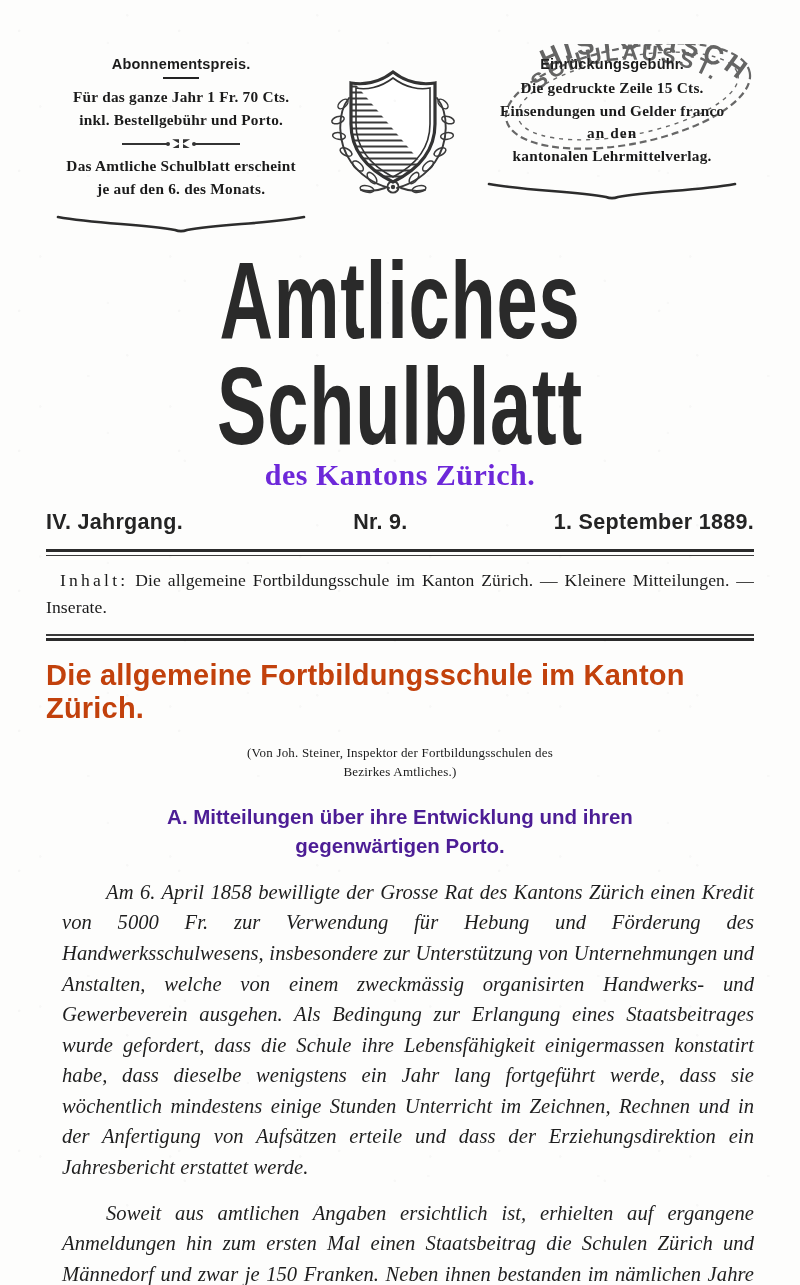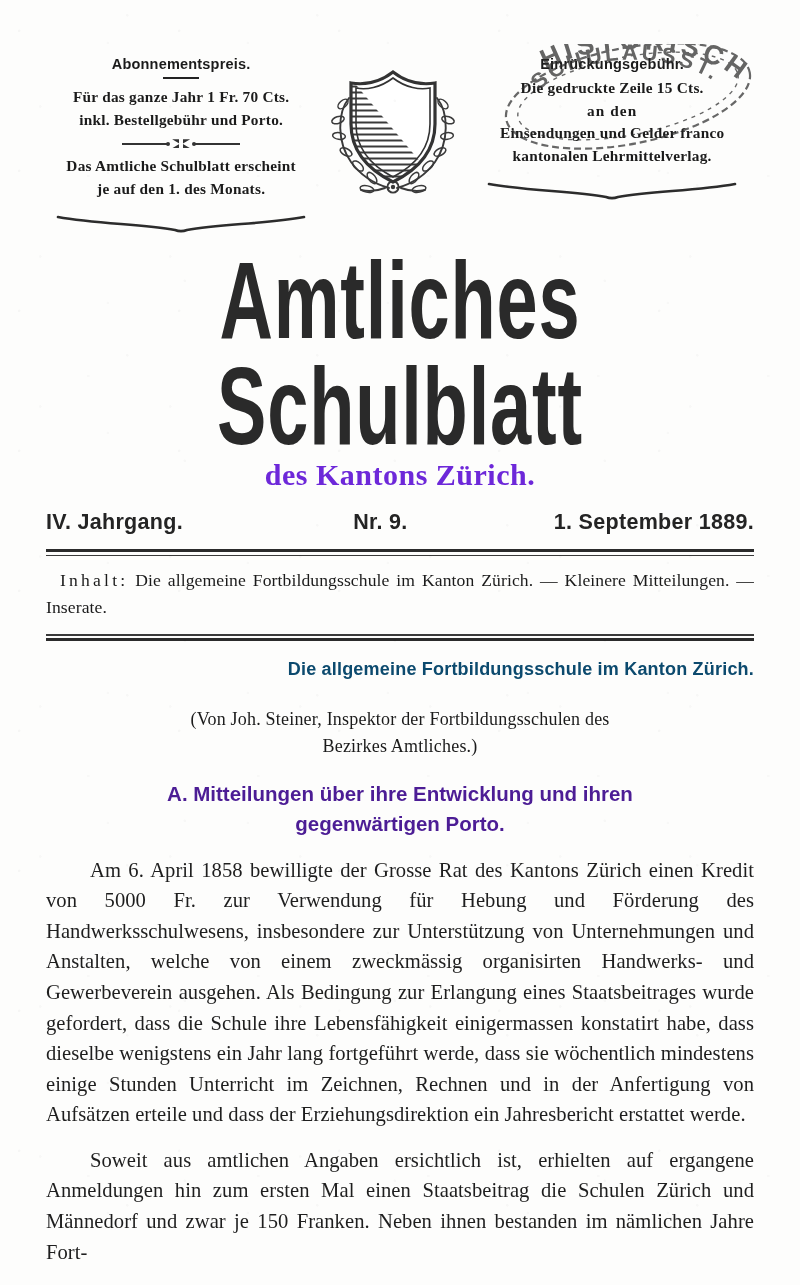"an den" div.mast-line { order: before "Einsendungen und Gelder franco" -> after "Einsendungen und Gelder franco" }
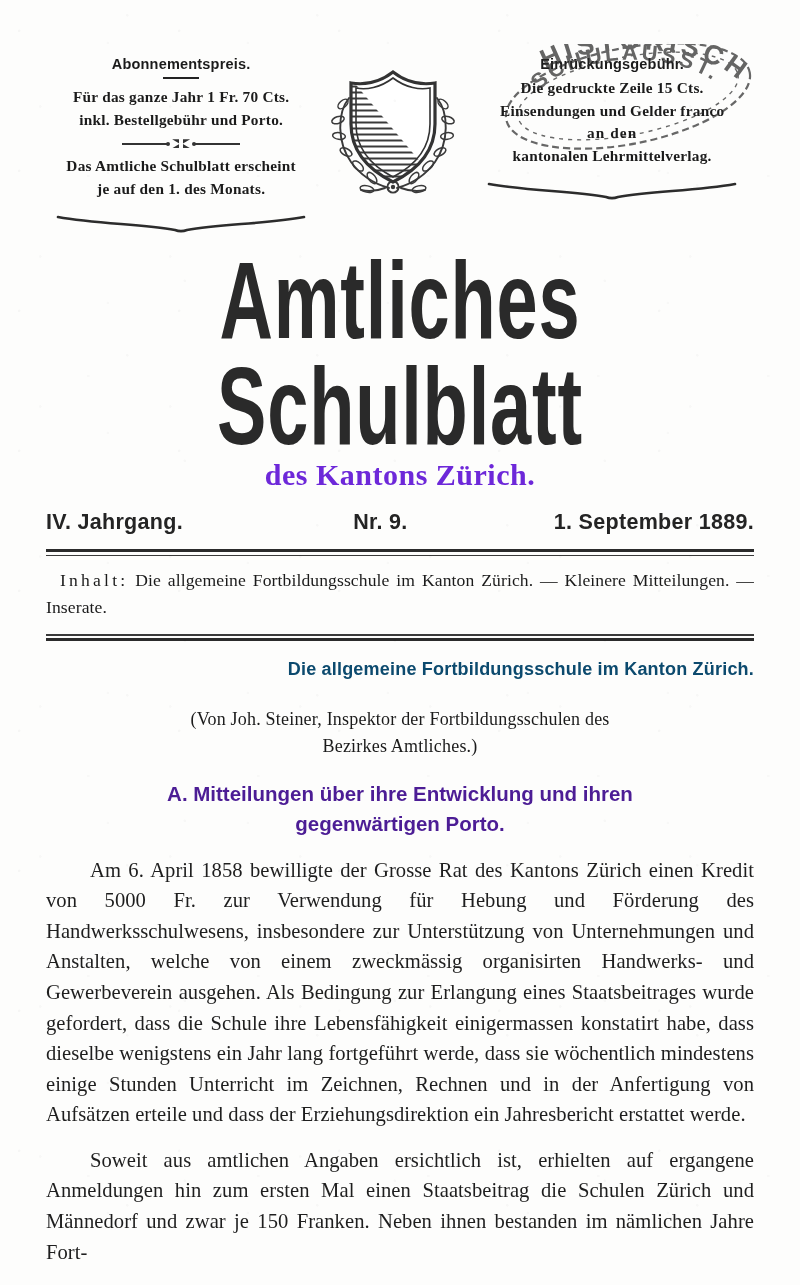"je auf den 1. des" div.mast-line { text: 1 -> 6 }
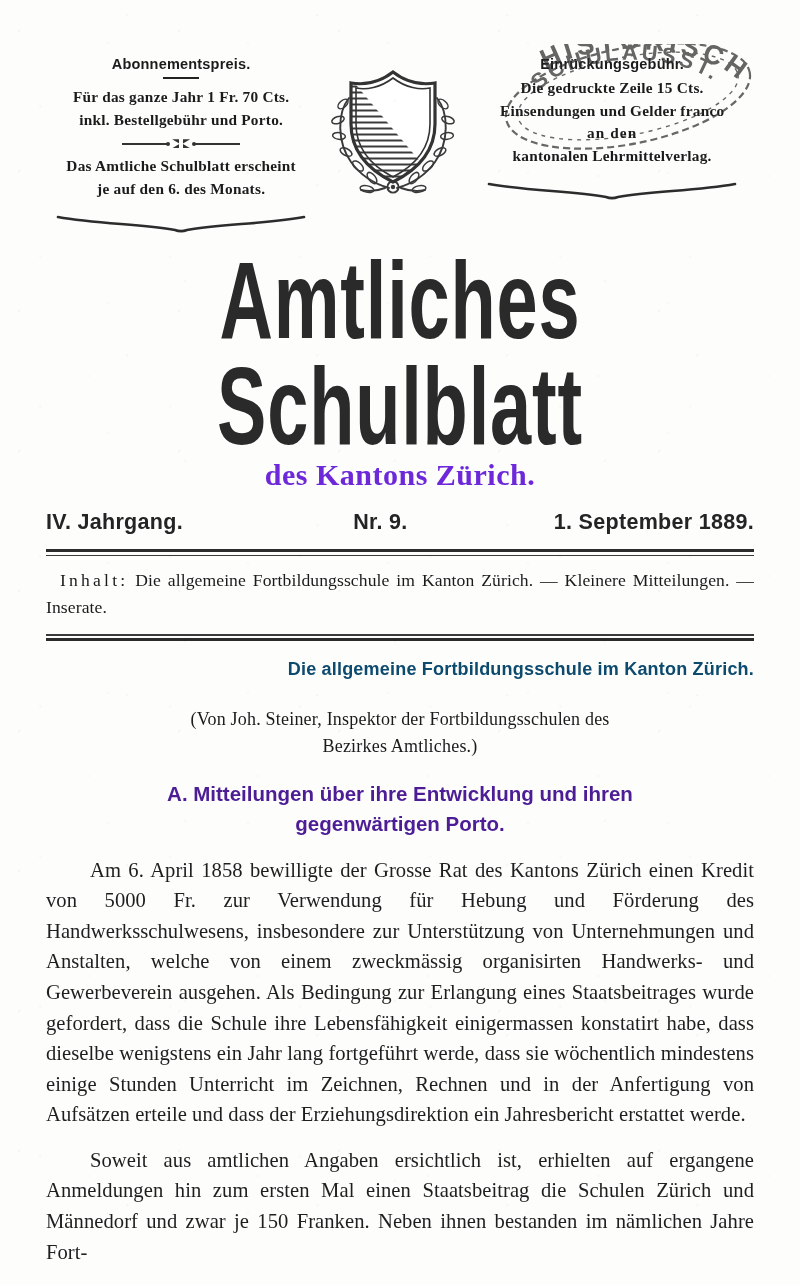"Die allgemeine Fortbildungsschule im Kanton Zürich." .art-title { color: #0c4a6e -> #c2410c; font-size: 18px -> 29px; text-align: right -> left }
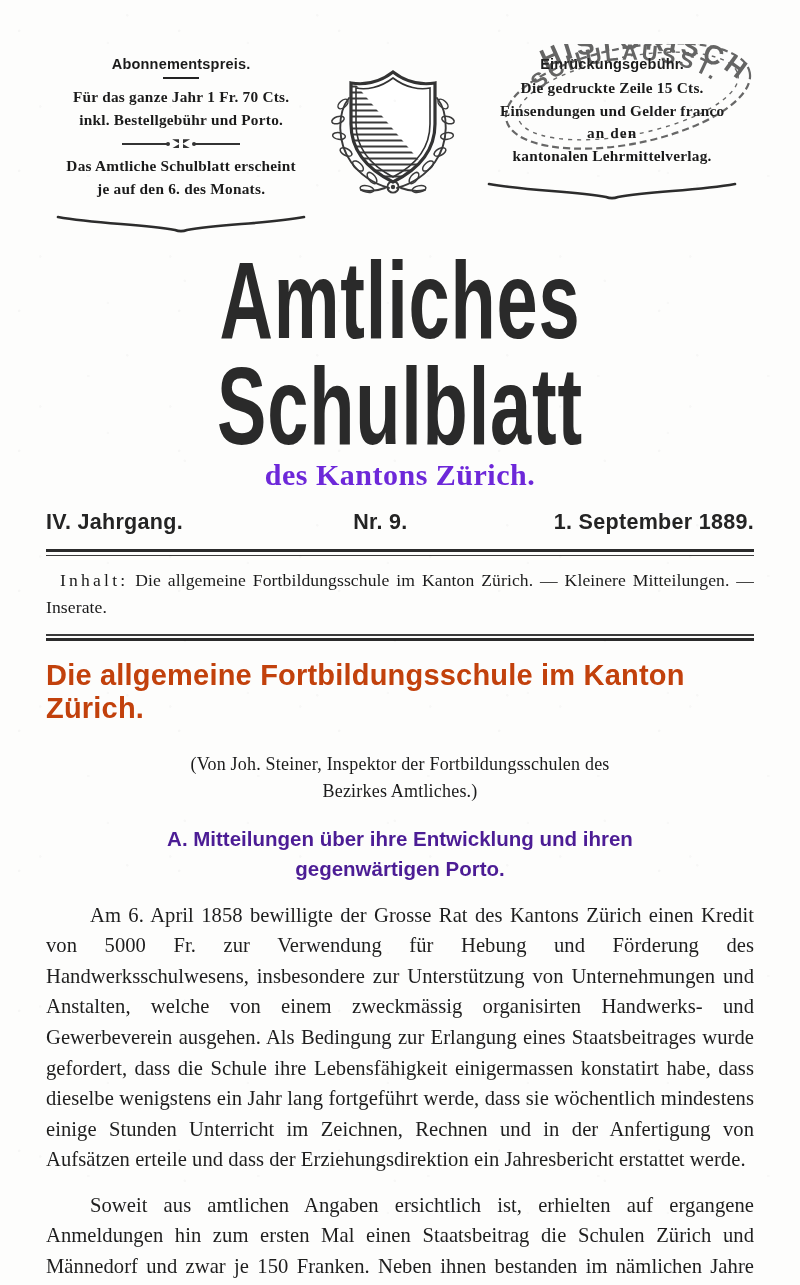"(Von Joh. Steiner, Inspektor der" .byline { font-size: 18px -> 13px; margin: 26px 0 0 0 -> 18px 0 0 0 }
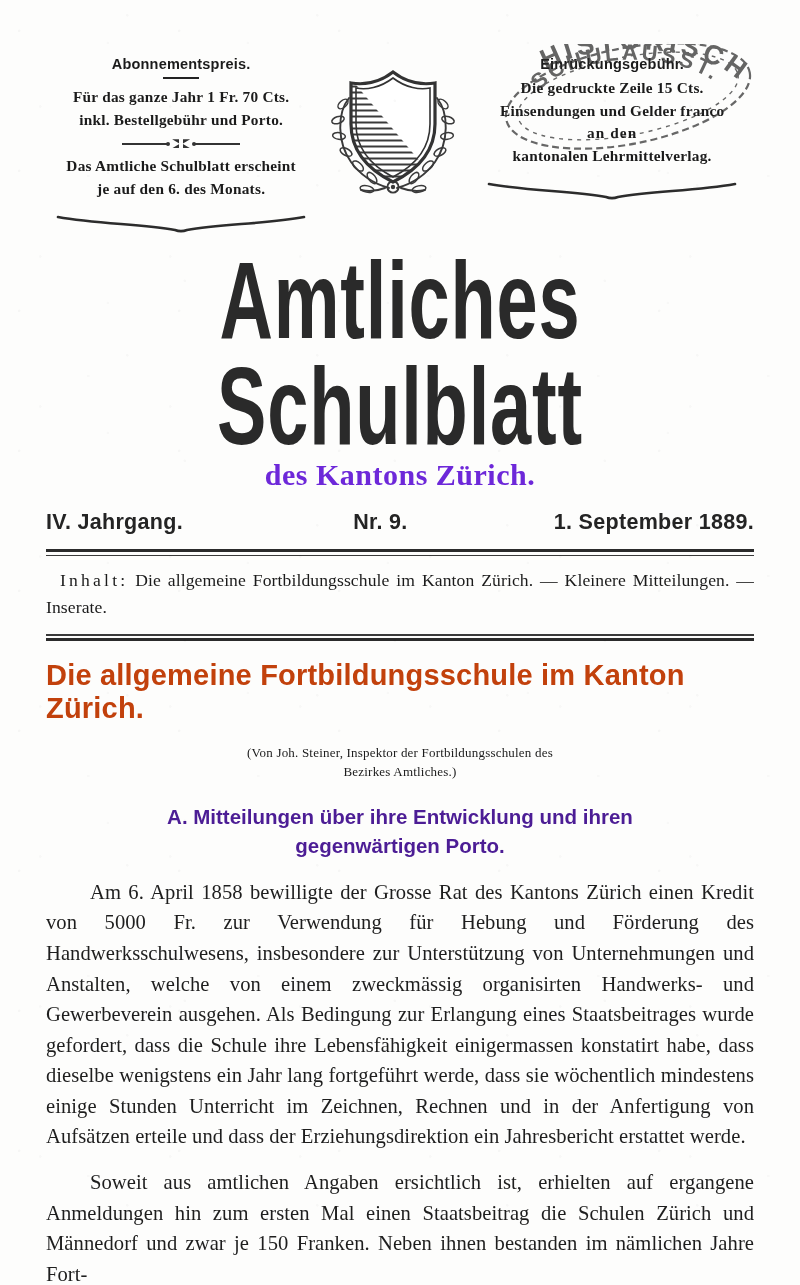"Am 6. April 1858 bewilligte" .body-par { font-style: none -> italic; margin: 15px 0 0 0 -> 15px 0 0 16px }
